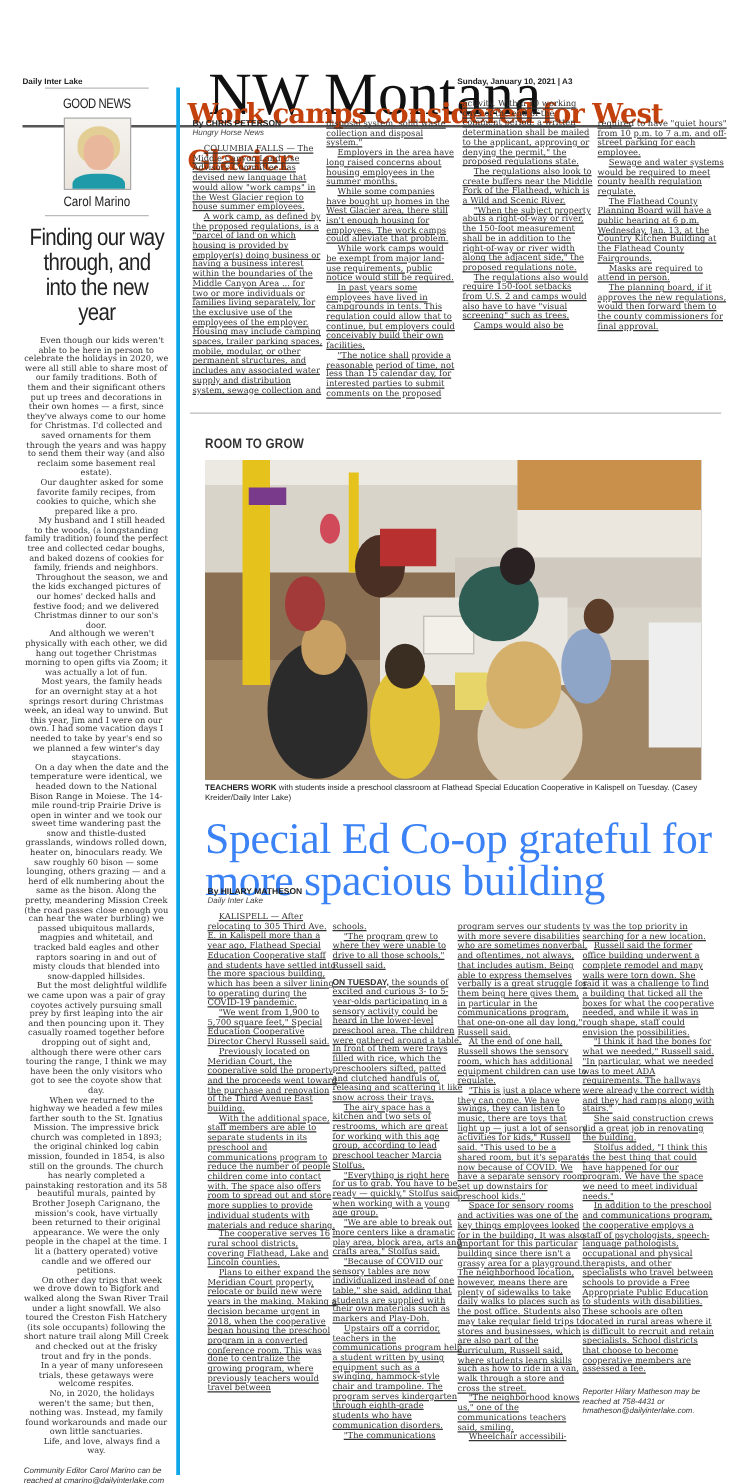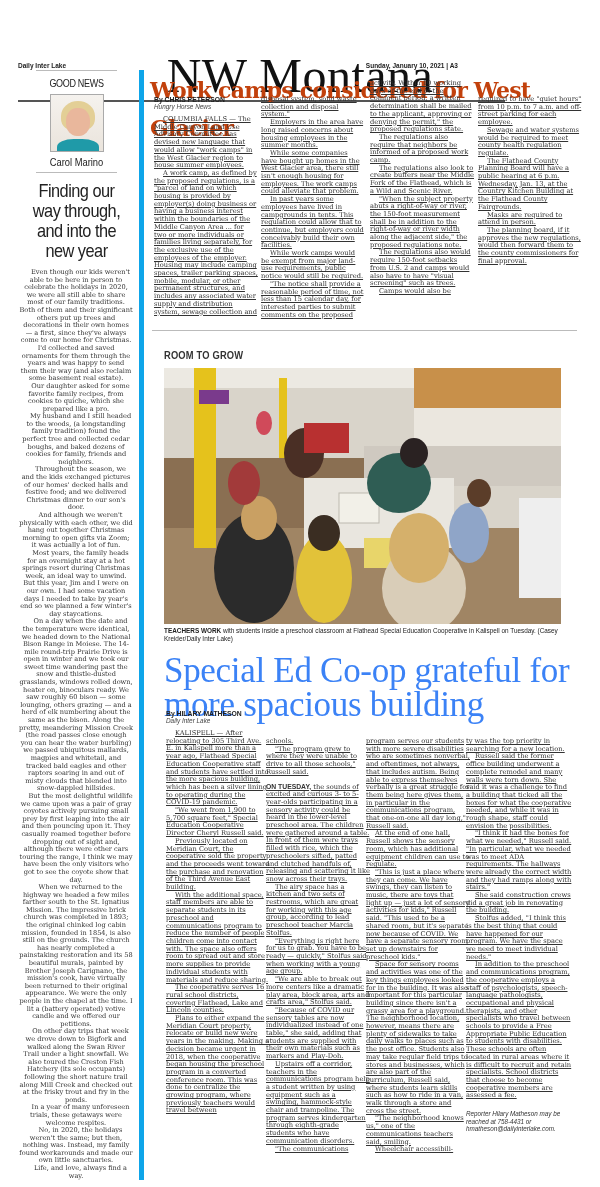"GOOD NEWS" .sidebar { border-right: 5px solid #0ea5e9 -> 3px solid #0ea5e9 }
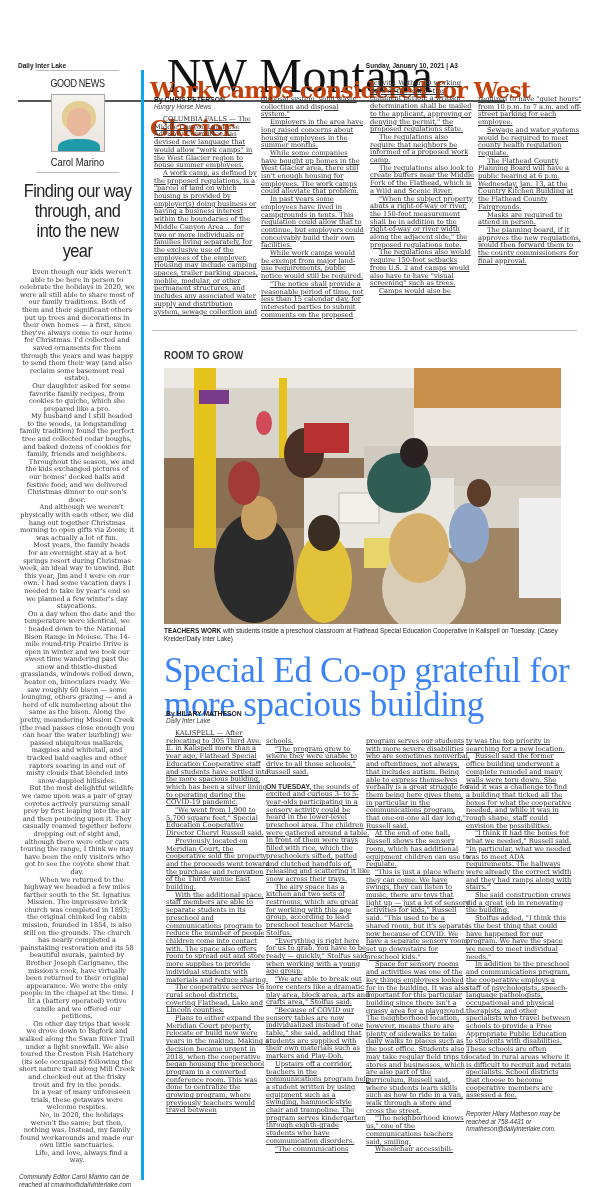"The regulations also require that" p { html: <p>The regulations also require that neighbors be informed of a proposed work camp.</p> -> none }
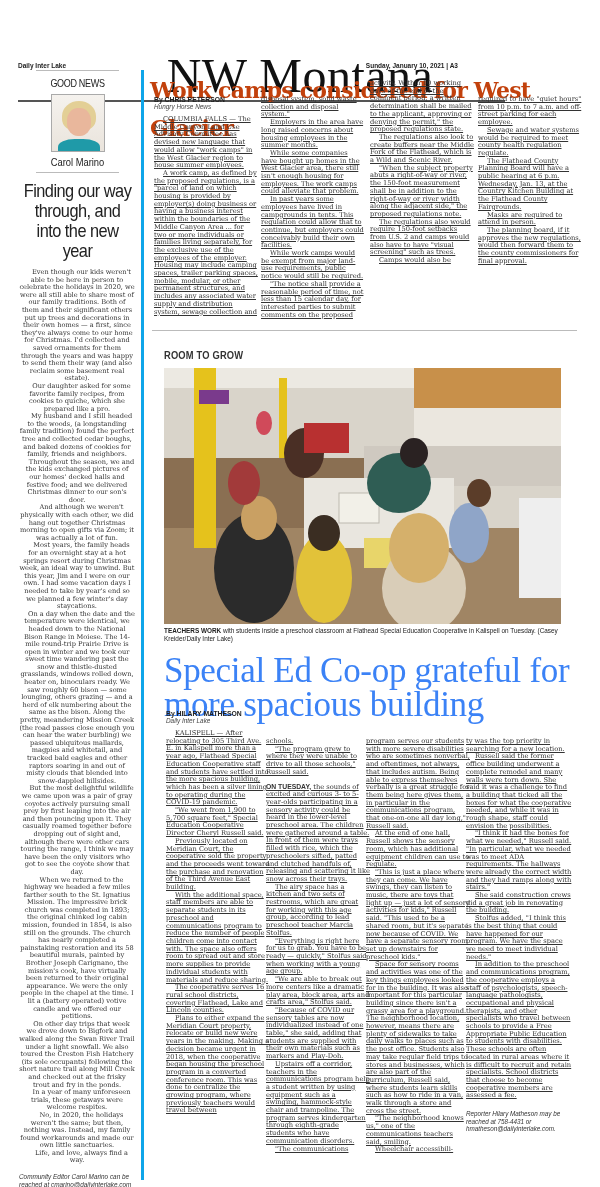"In past years some employees" p { order: before "While work camps would be" -> after "While work camps would be" }
